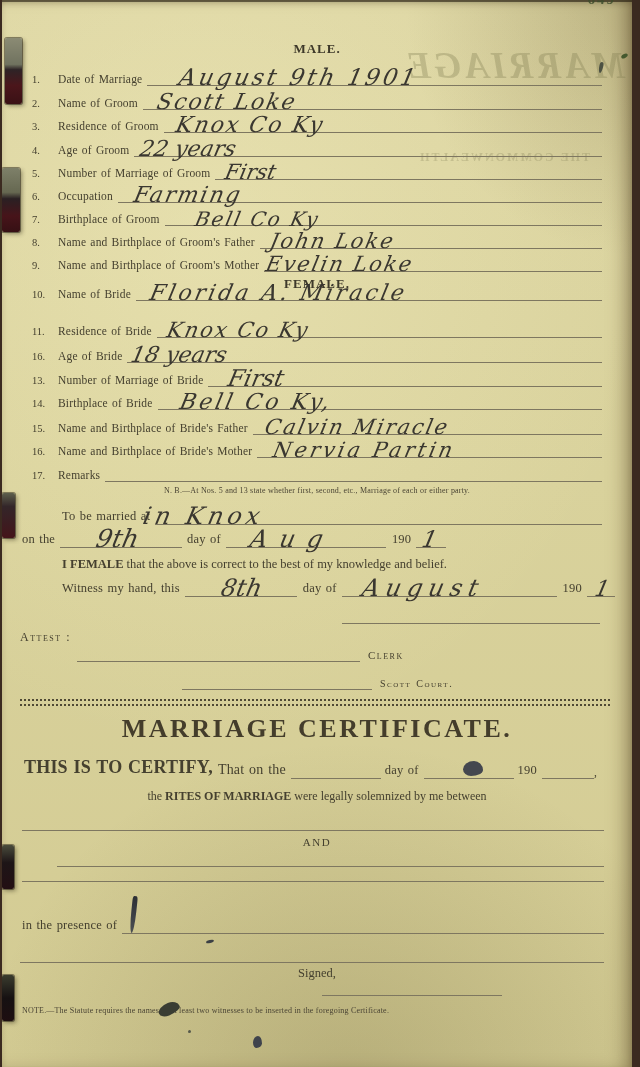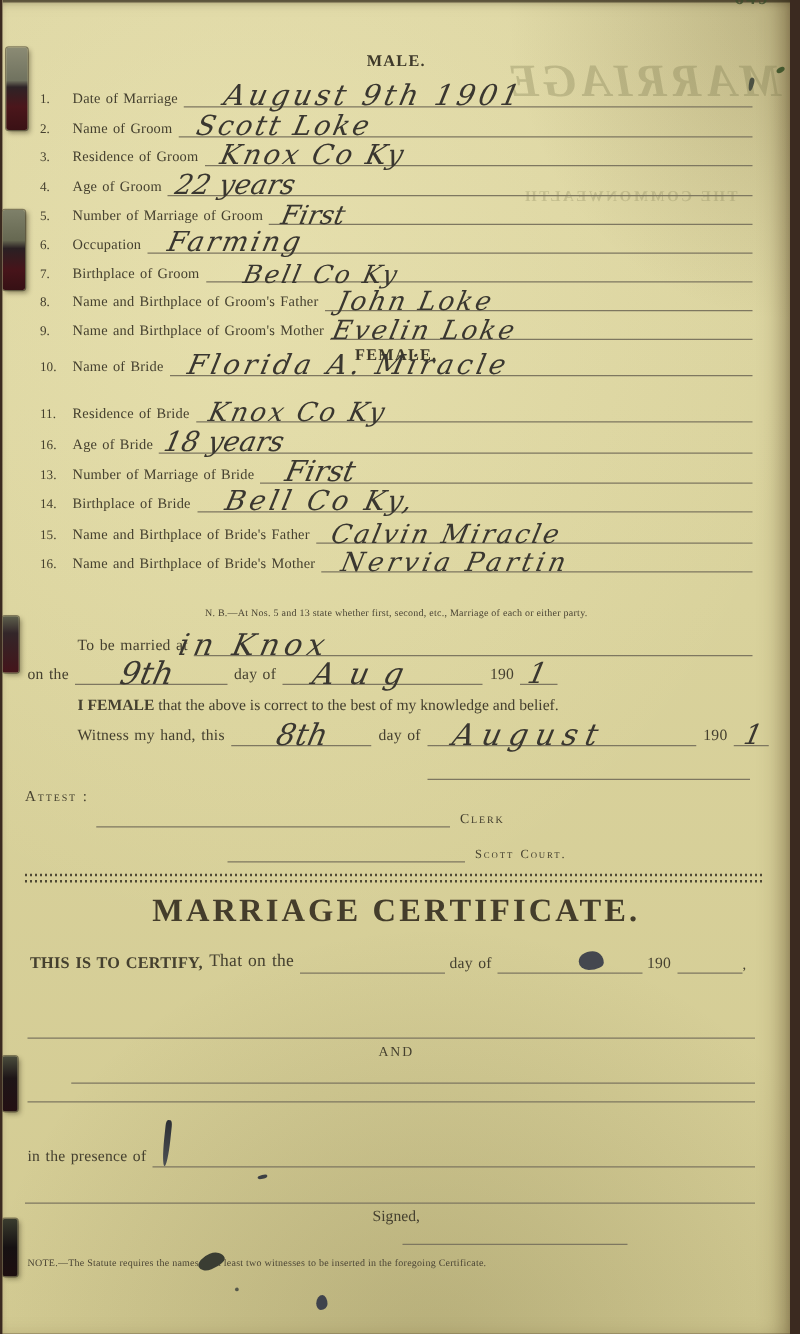"17." div.row { html: none -> <div> <span>17.</span> <span>Remarks</span> <span> <span></span> </span> </div> }
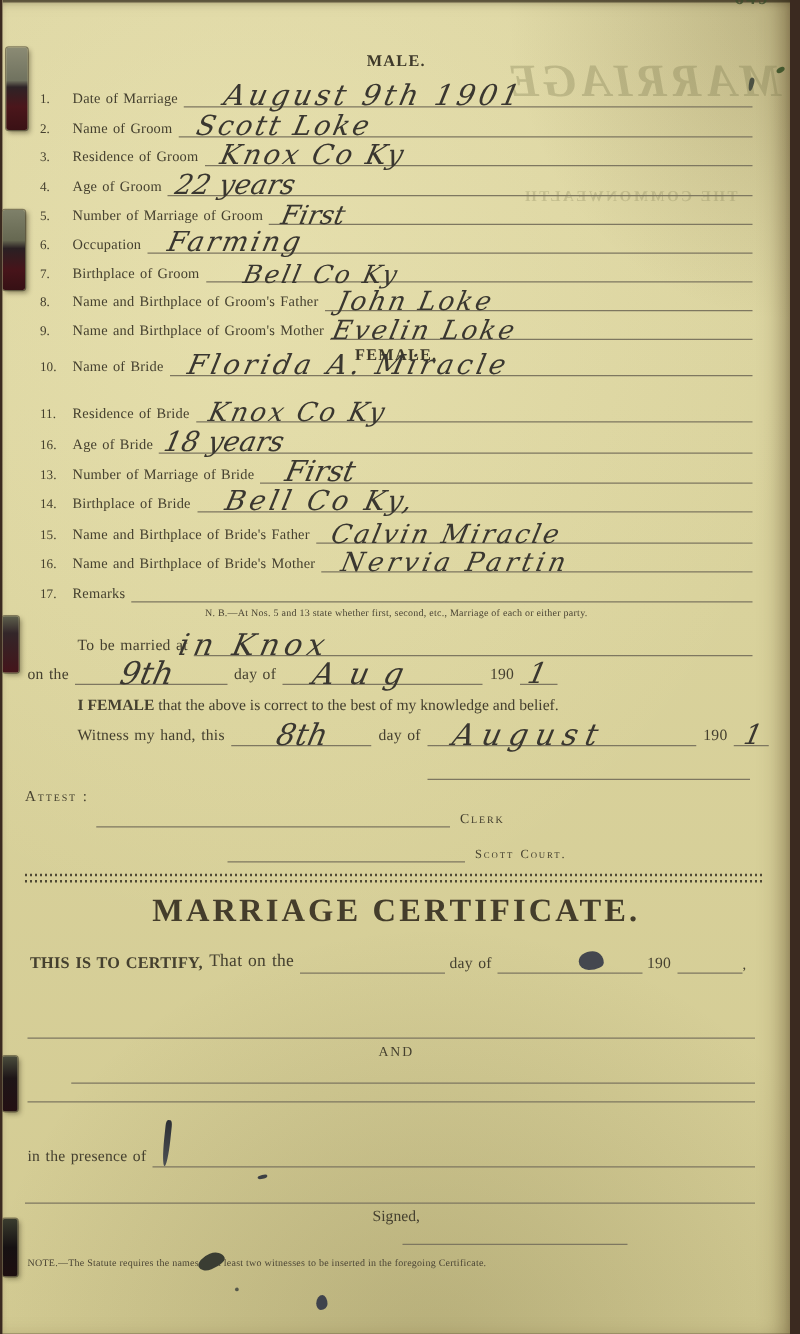"THIS IS TO CERTIFY," span.lbl { font-size: 13px -> 18px }
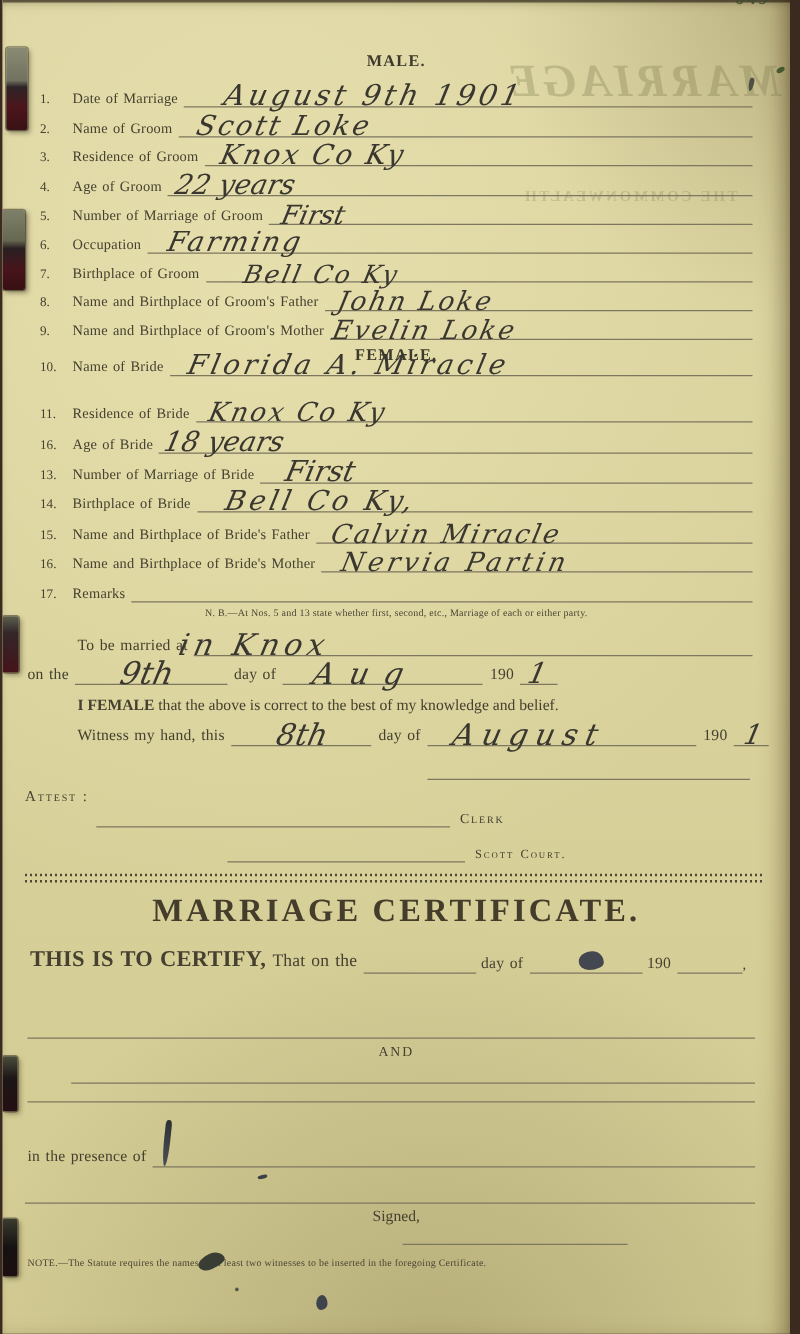"the RITES OF MARRIAGE were" div.center { html: none -> <div> <span>the</span> <span>RITES OF MARRIAGE</span> <span>were legally solemnized by me between</span> </div> }
